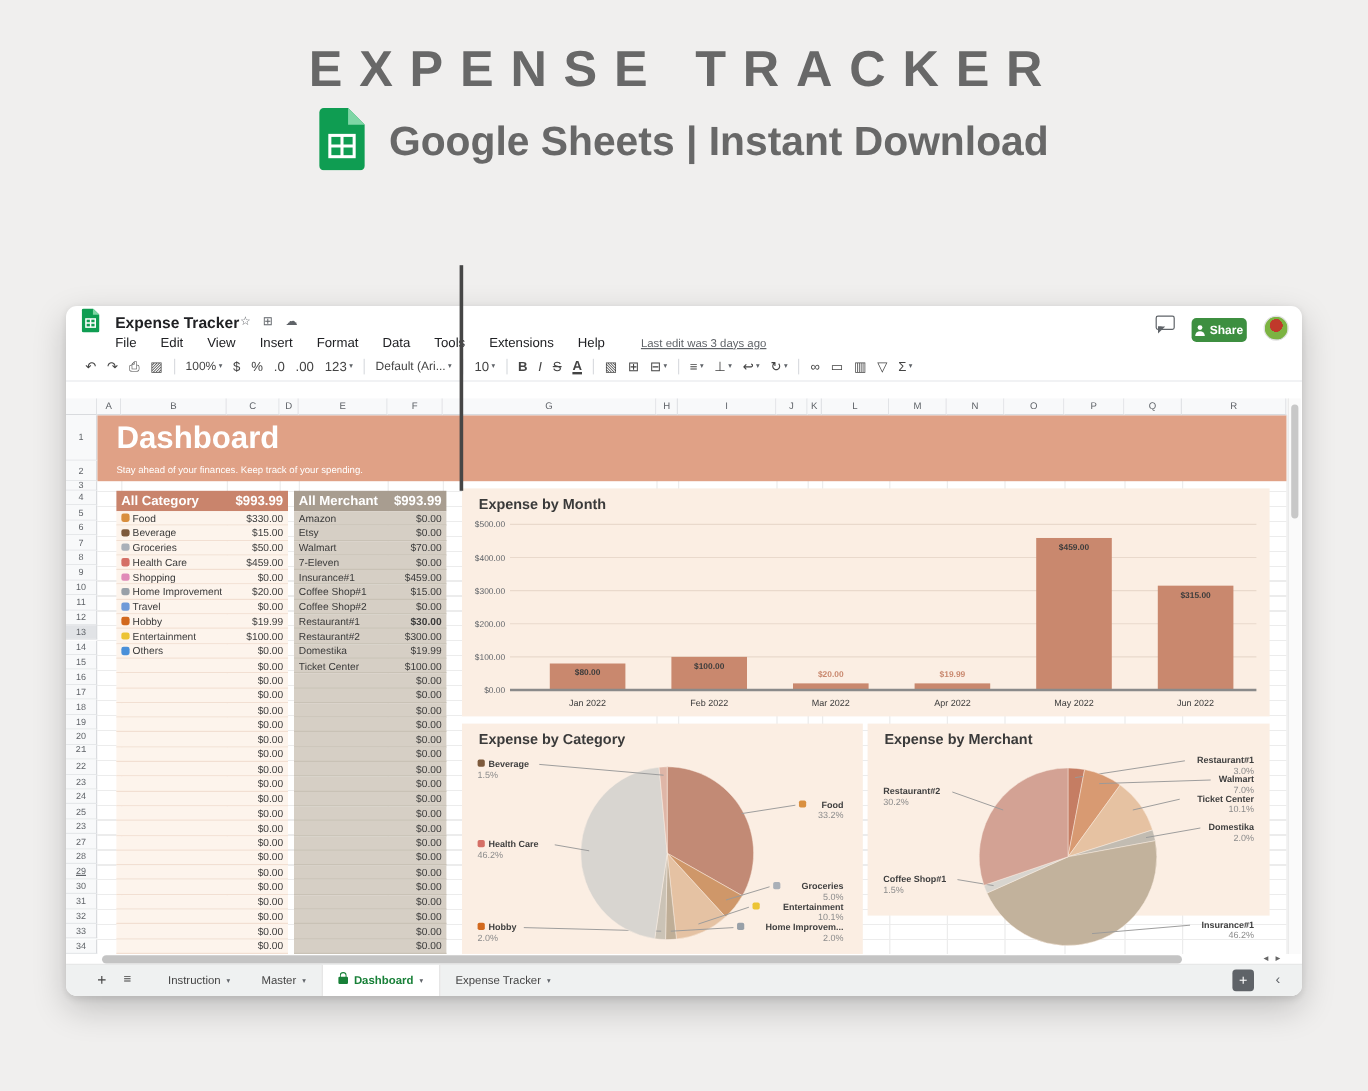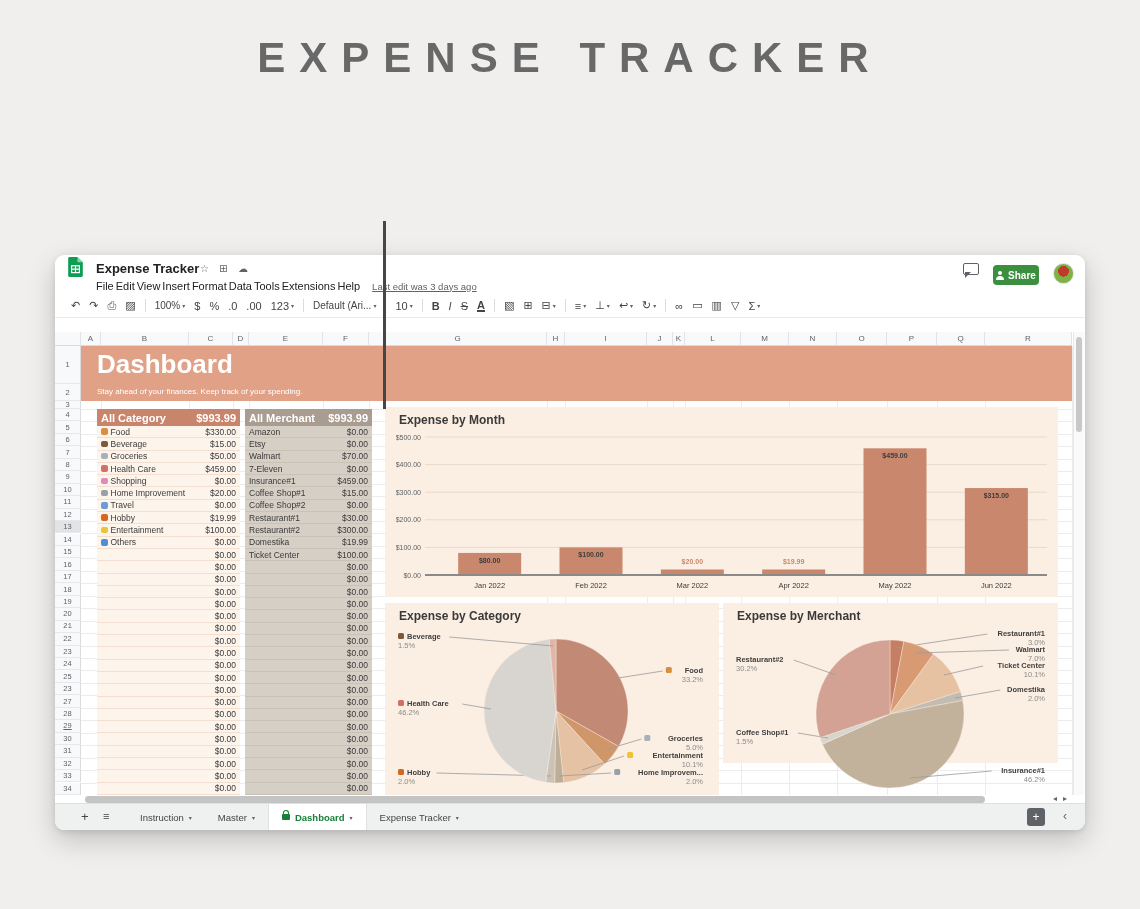"Google Sheets | Instant Download" div.hdr-sub { html: none -> <div> <span> <svg> <path></path> <path></path> <g> <rect></rect> <line></line> <line></line> </g> </svg> </span> <span>Google Sheets | Instant Download</span> </div> }
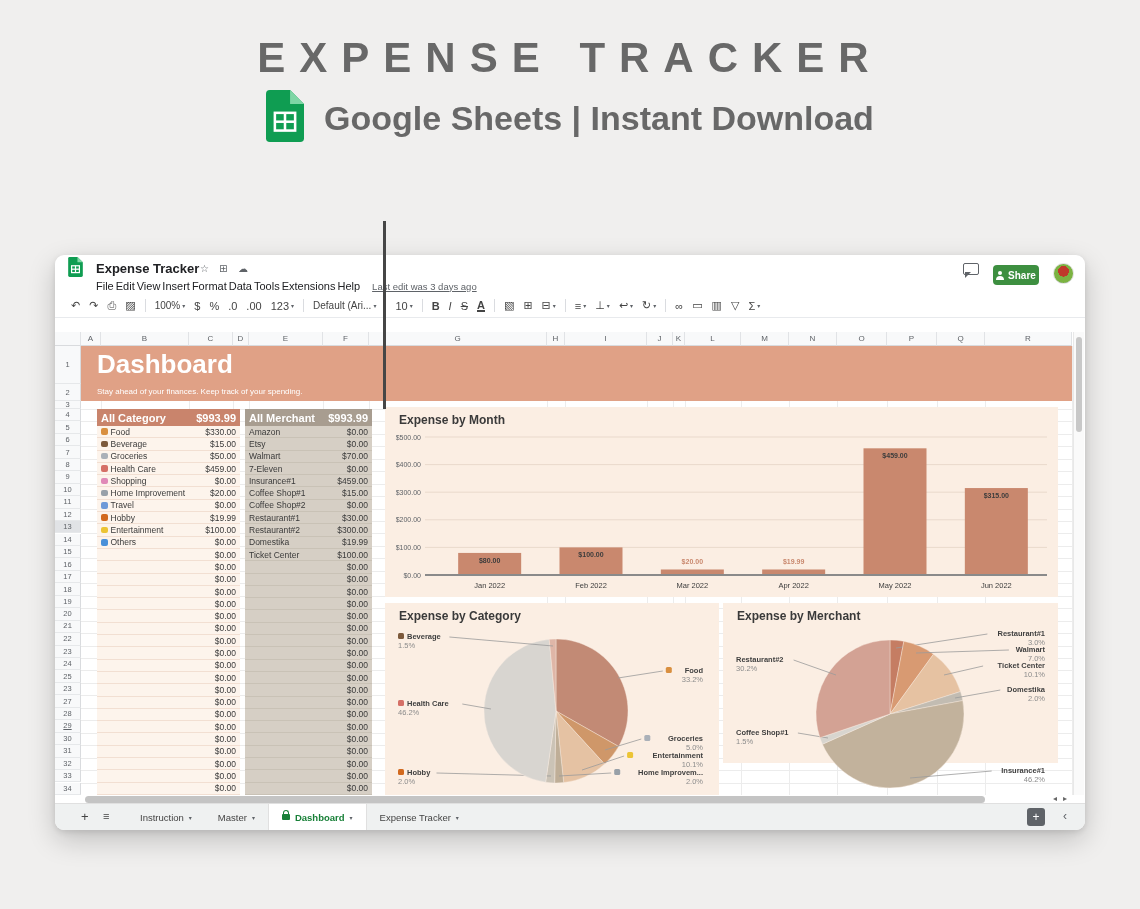"File" .menubar { gap: 2px -> 20px }
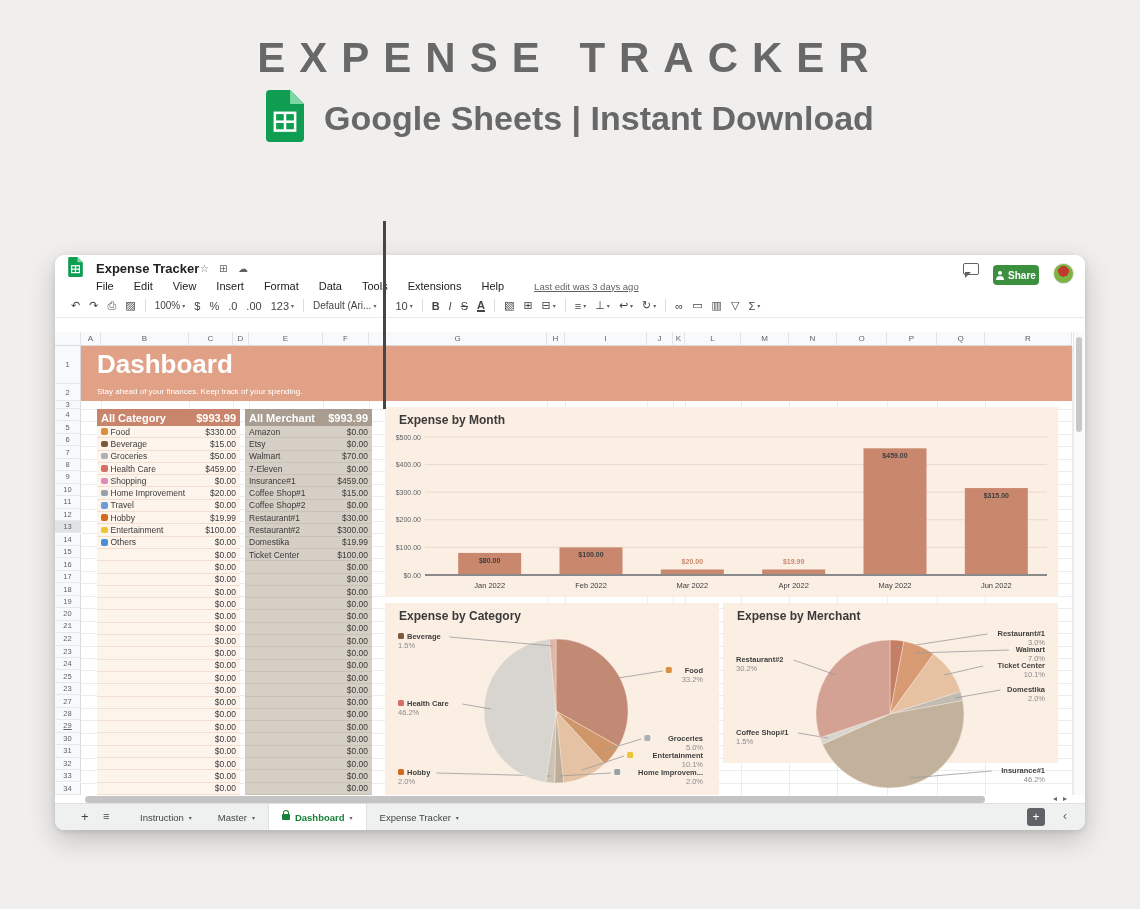"$30.00" span.r-val { font-weight: none -> bold }
